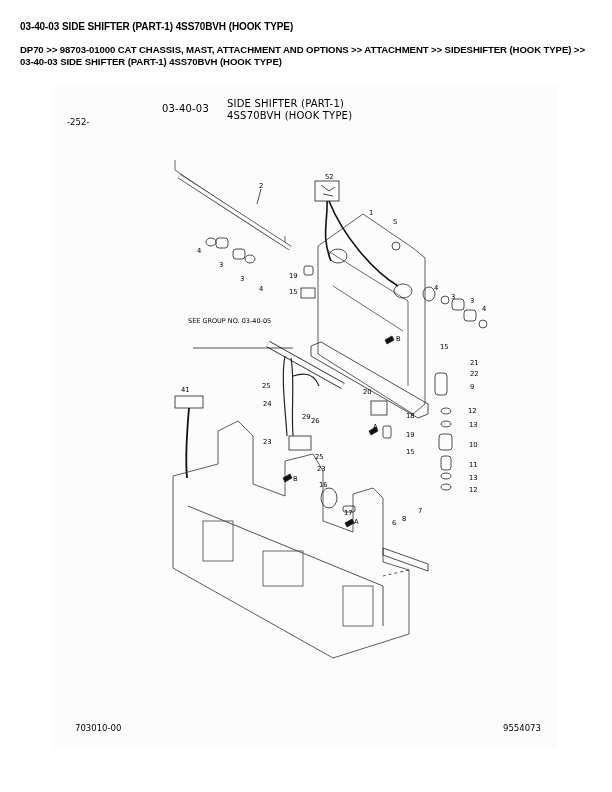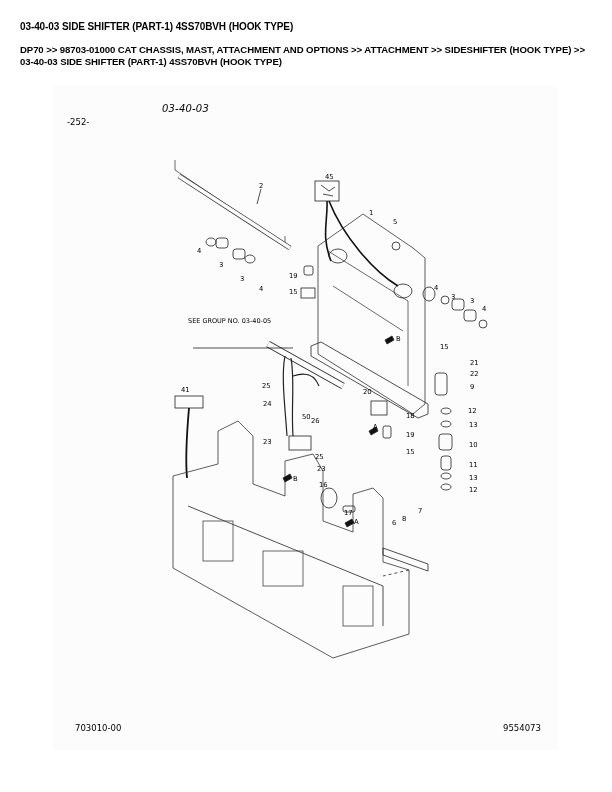"03-40-03" .sec-code { font-style: italic -> none }
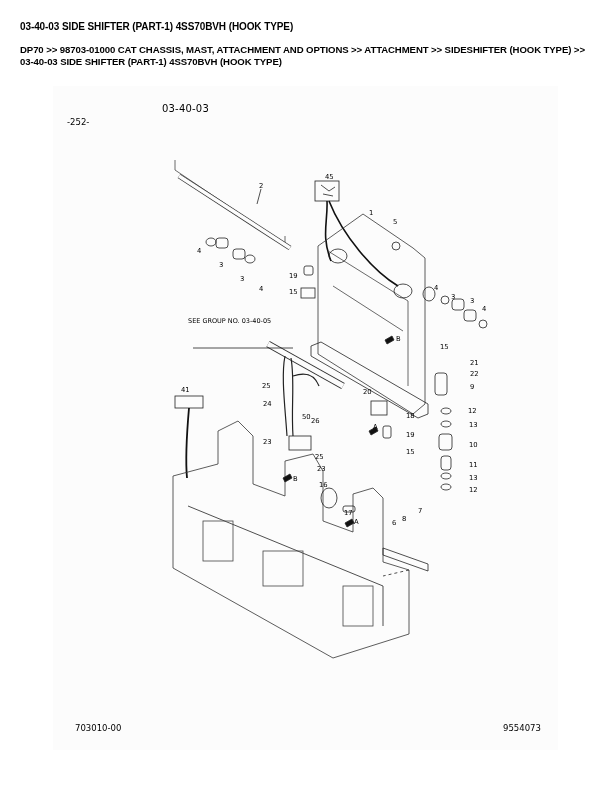"SIDE SHIFTER (PART-1)" div.sec-name { html: none -> <div> <div>SIDE SHIFTER (PART-1)</div> <div>4SS70BVH (HOOK TYPE)</div> </div> }
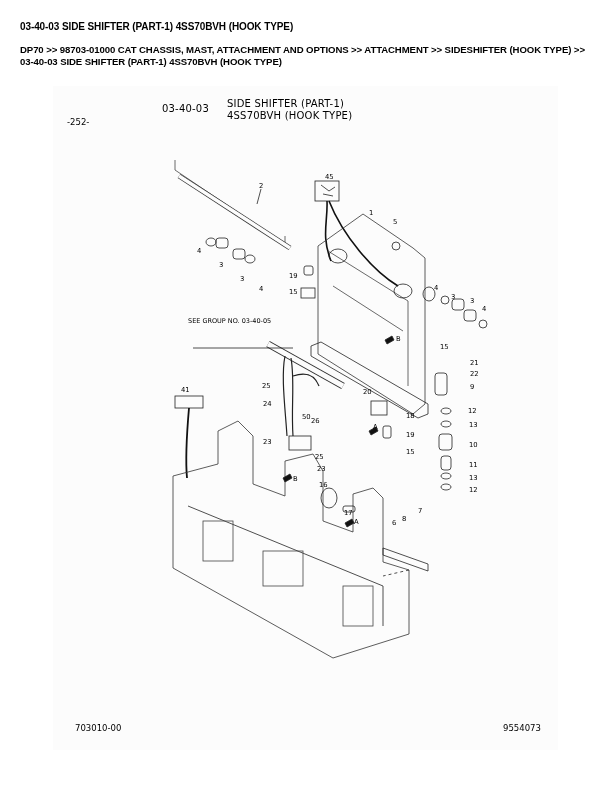"45" div.callout { text: 45 -> 52 }
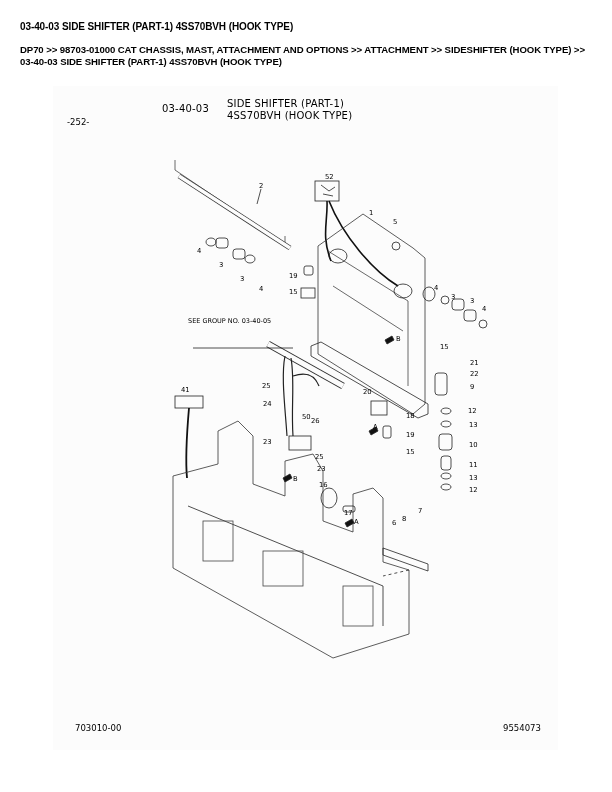"50" div.callout { text: 50 -> 29 }
